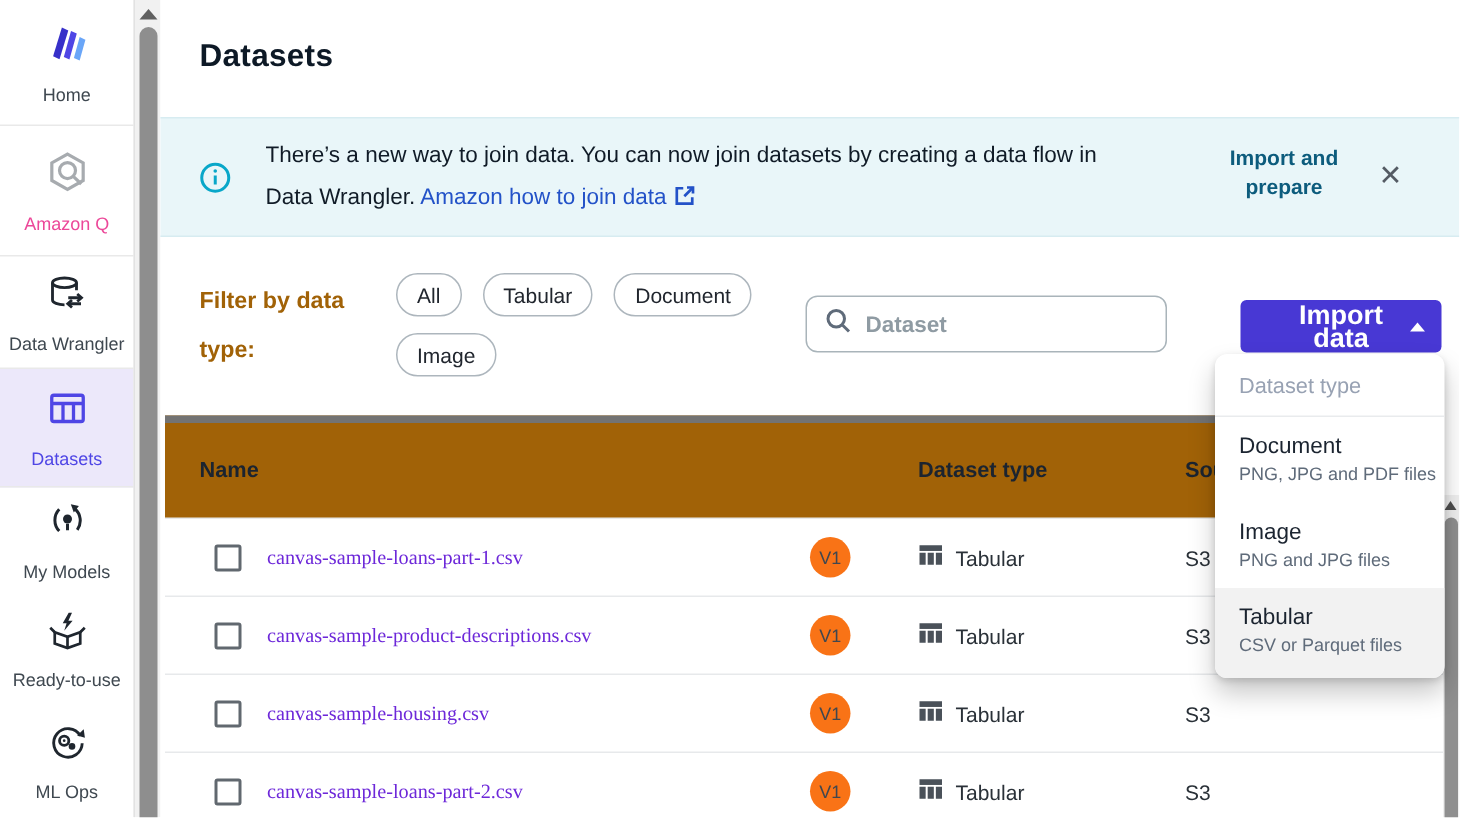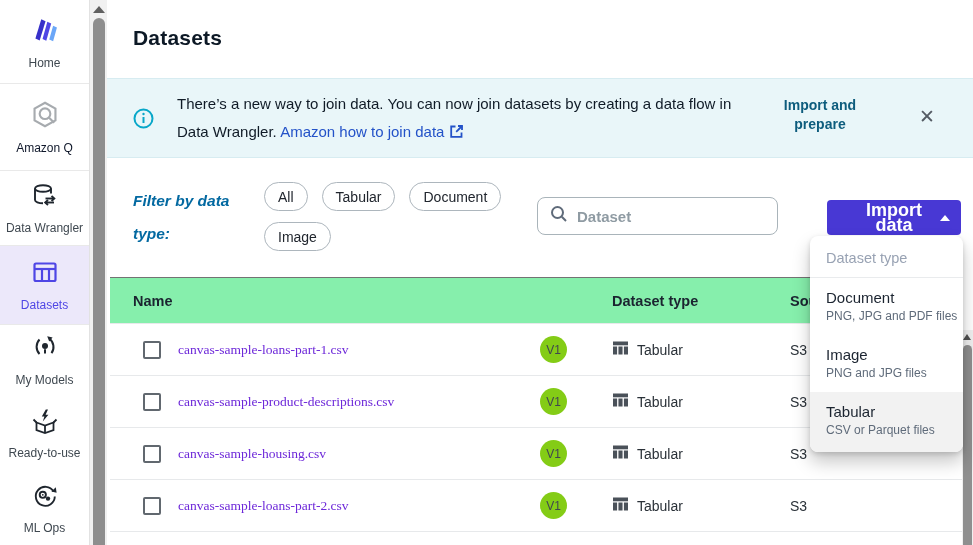"Import and prepare" .banner-action { left: 665px -> 701px }
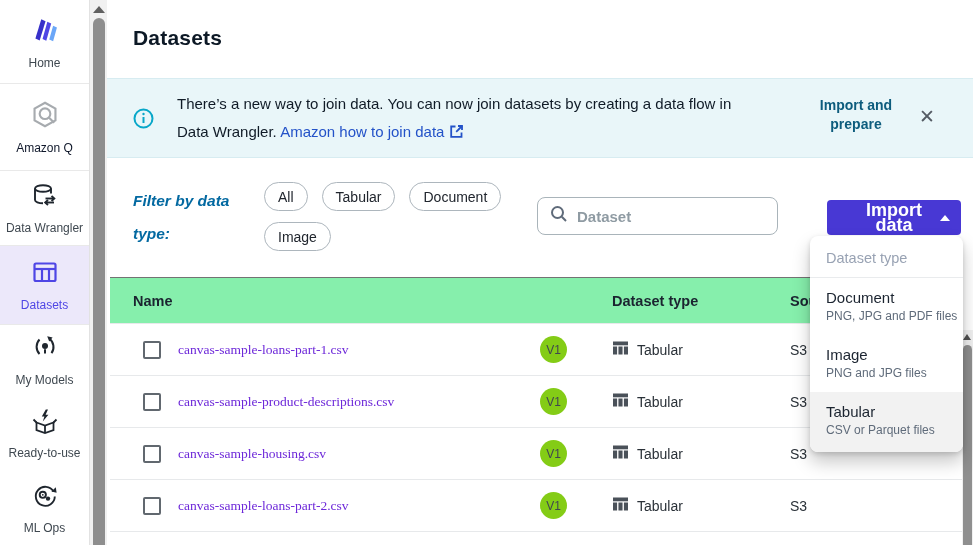"Amazon Q" .si-q .lbl { color: #0f172a -> #ec4899 }
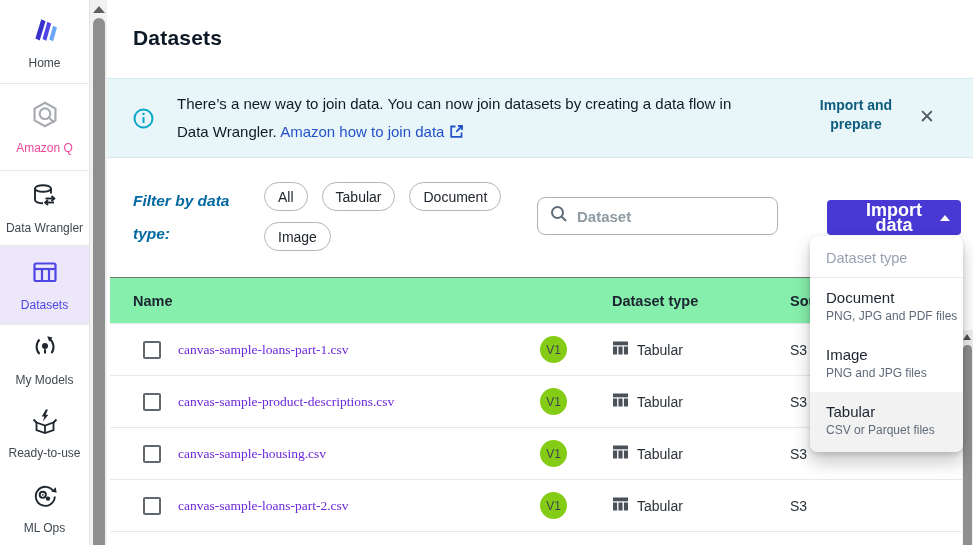"Filter by data type:" .filter-label { color: #0369a1 -> #a16207; font-style: italic -> none }
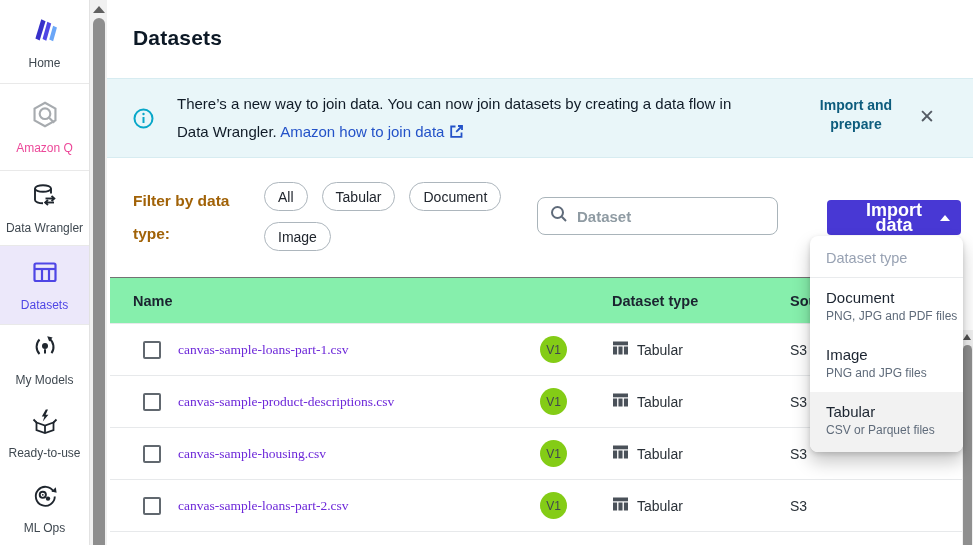"Name" .thead { background: #86efac -> #a16207; border-top: 1px solid #737373 -> 5px solid #737373; height: 47px -> 69px }
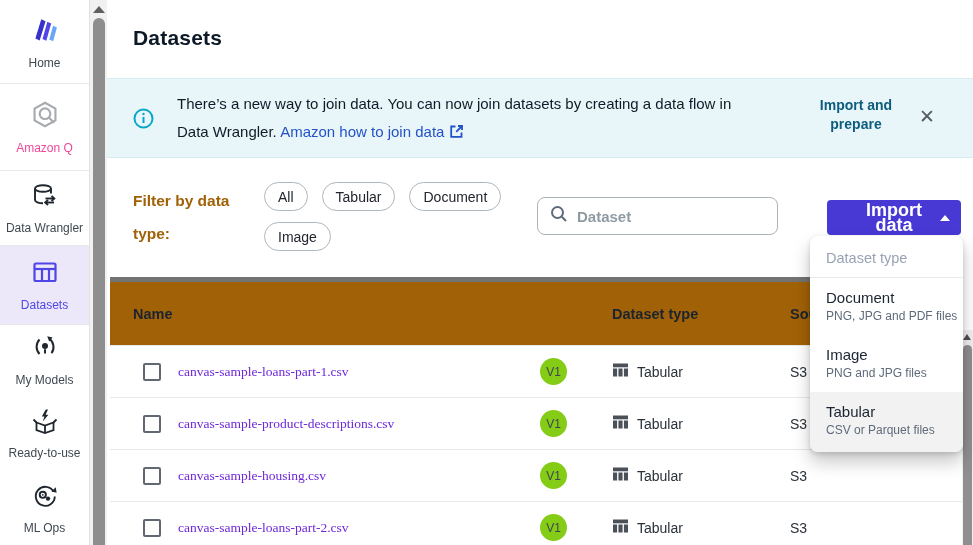"V1" .badge { background: #84cc16 -> #f97316 }
